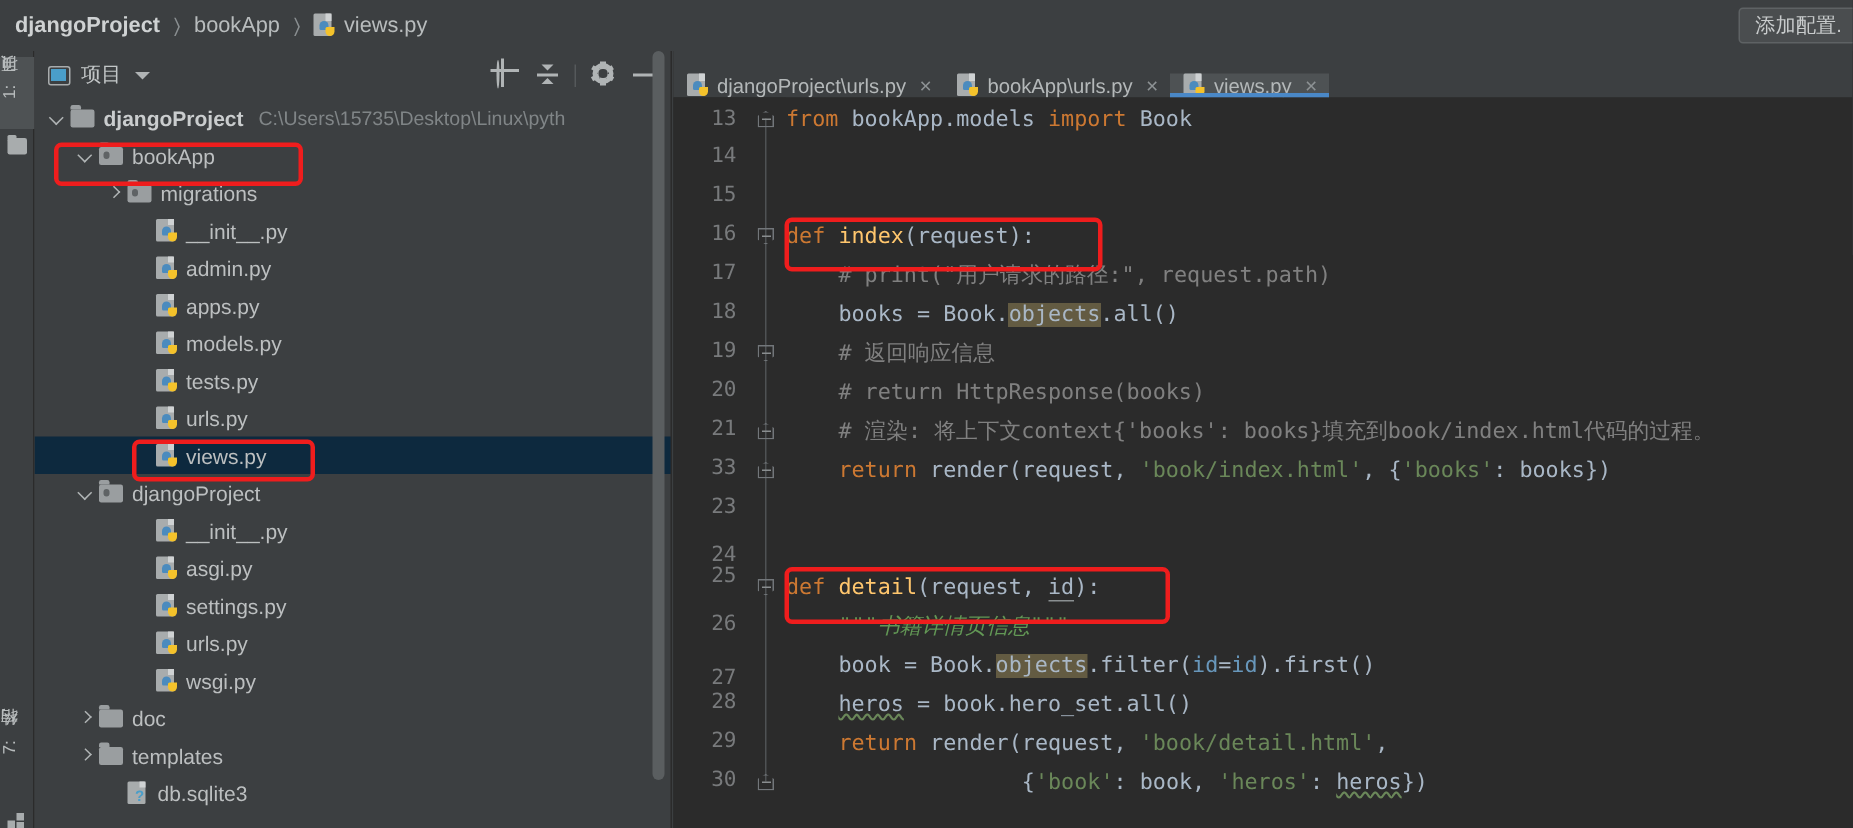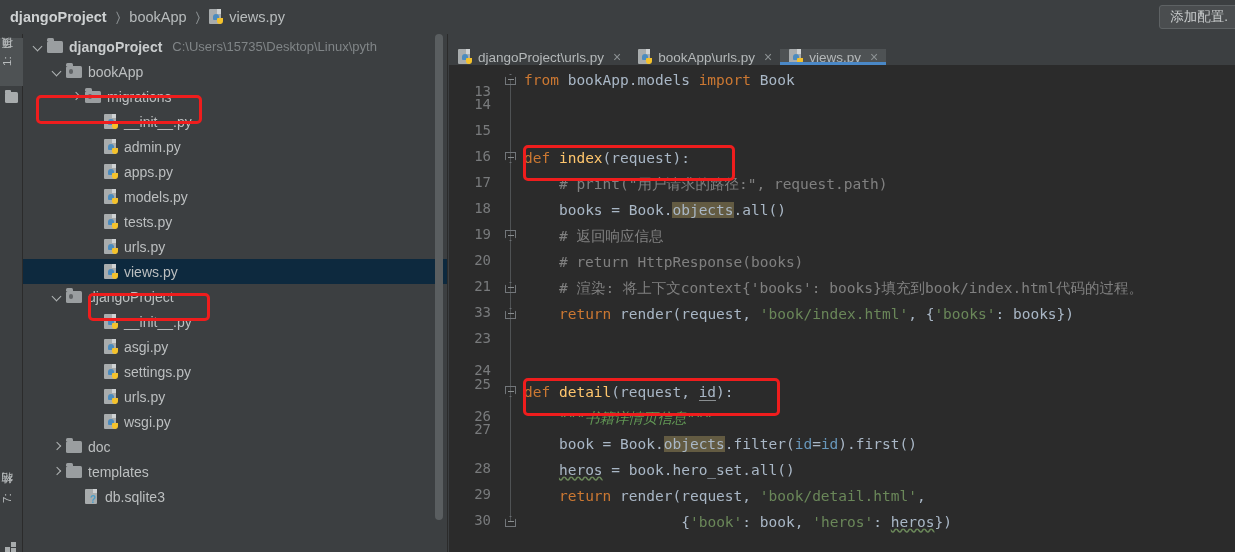"项目" div.panel-head { html: none -> <div> <span></span> <span>项目</span> <span></span> <div> <span><span></span></span> <span> <i></i> <i></i> <i></i> </span> <span></span> <span> <span> <span></span><span></span><span></span> <span></span><span></span> </span> </span> <span></span> </div> </div> }
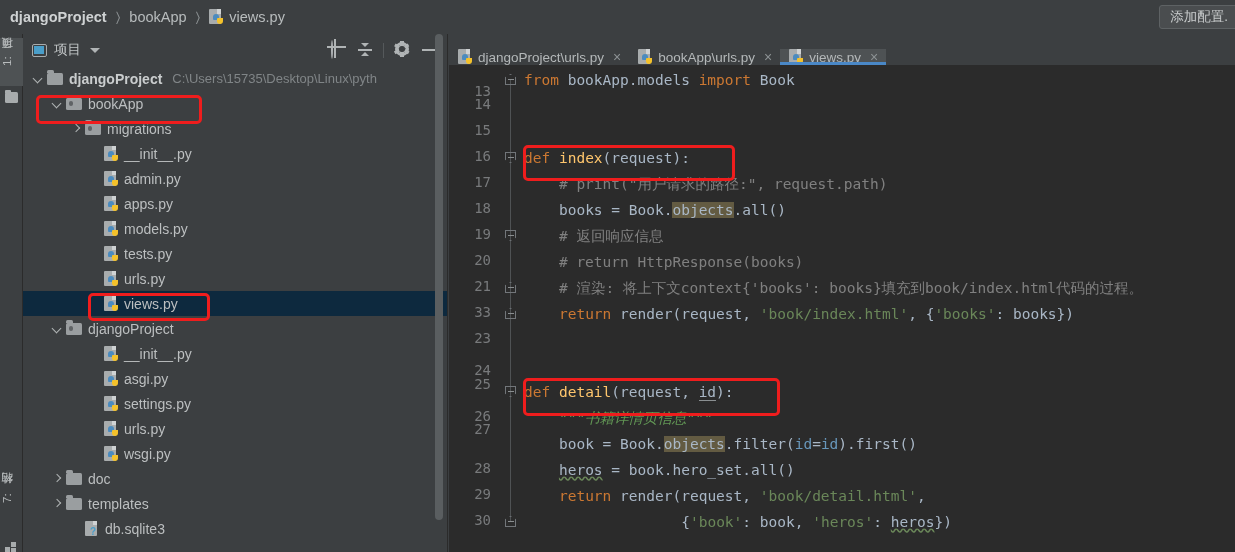"13" div.lnum { top: 18px -> 6px }
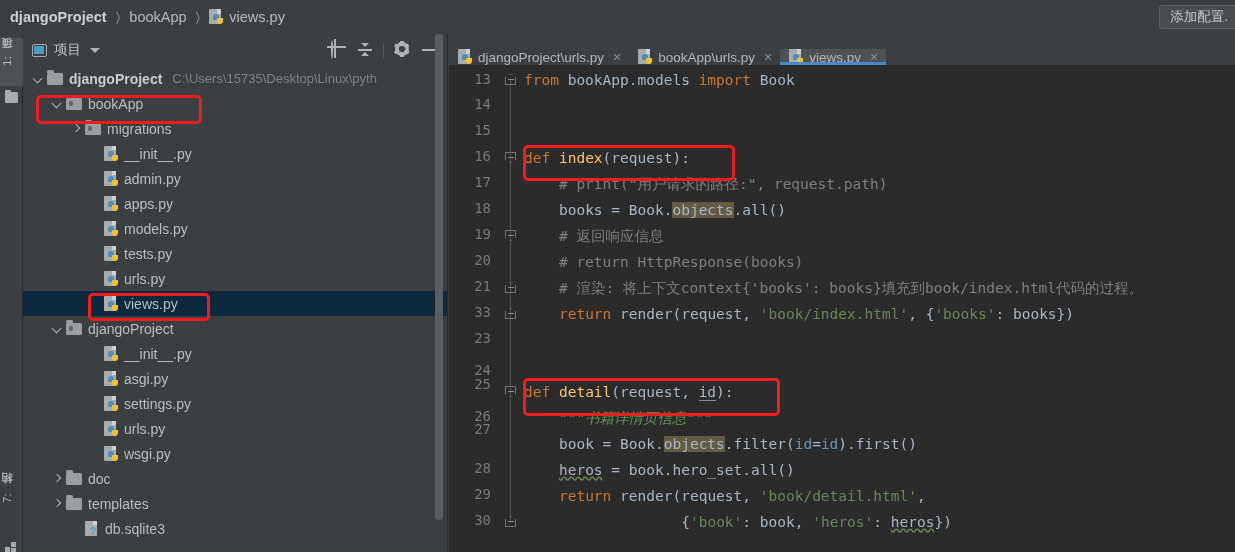"27" div.lnum { top: 356px -> 379px }
